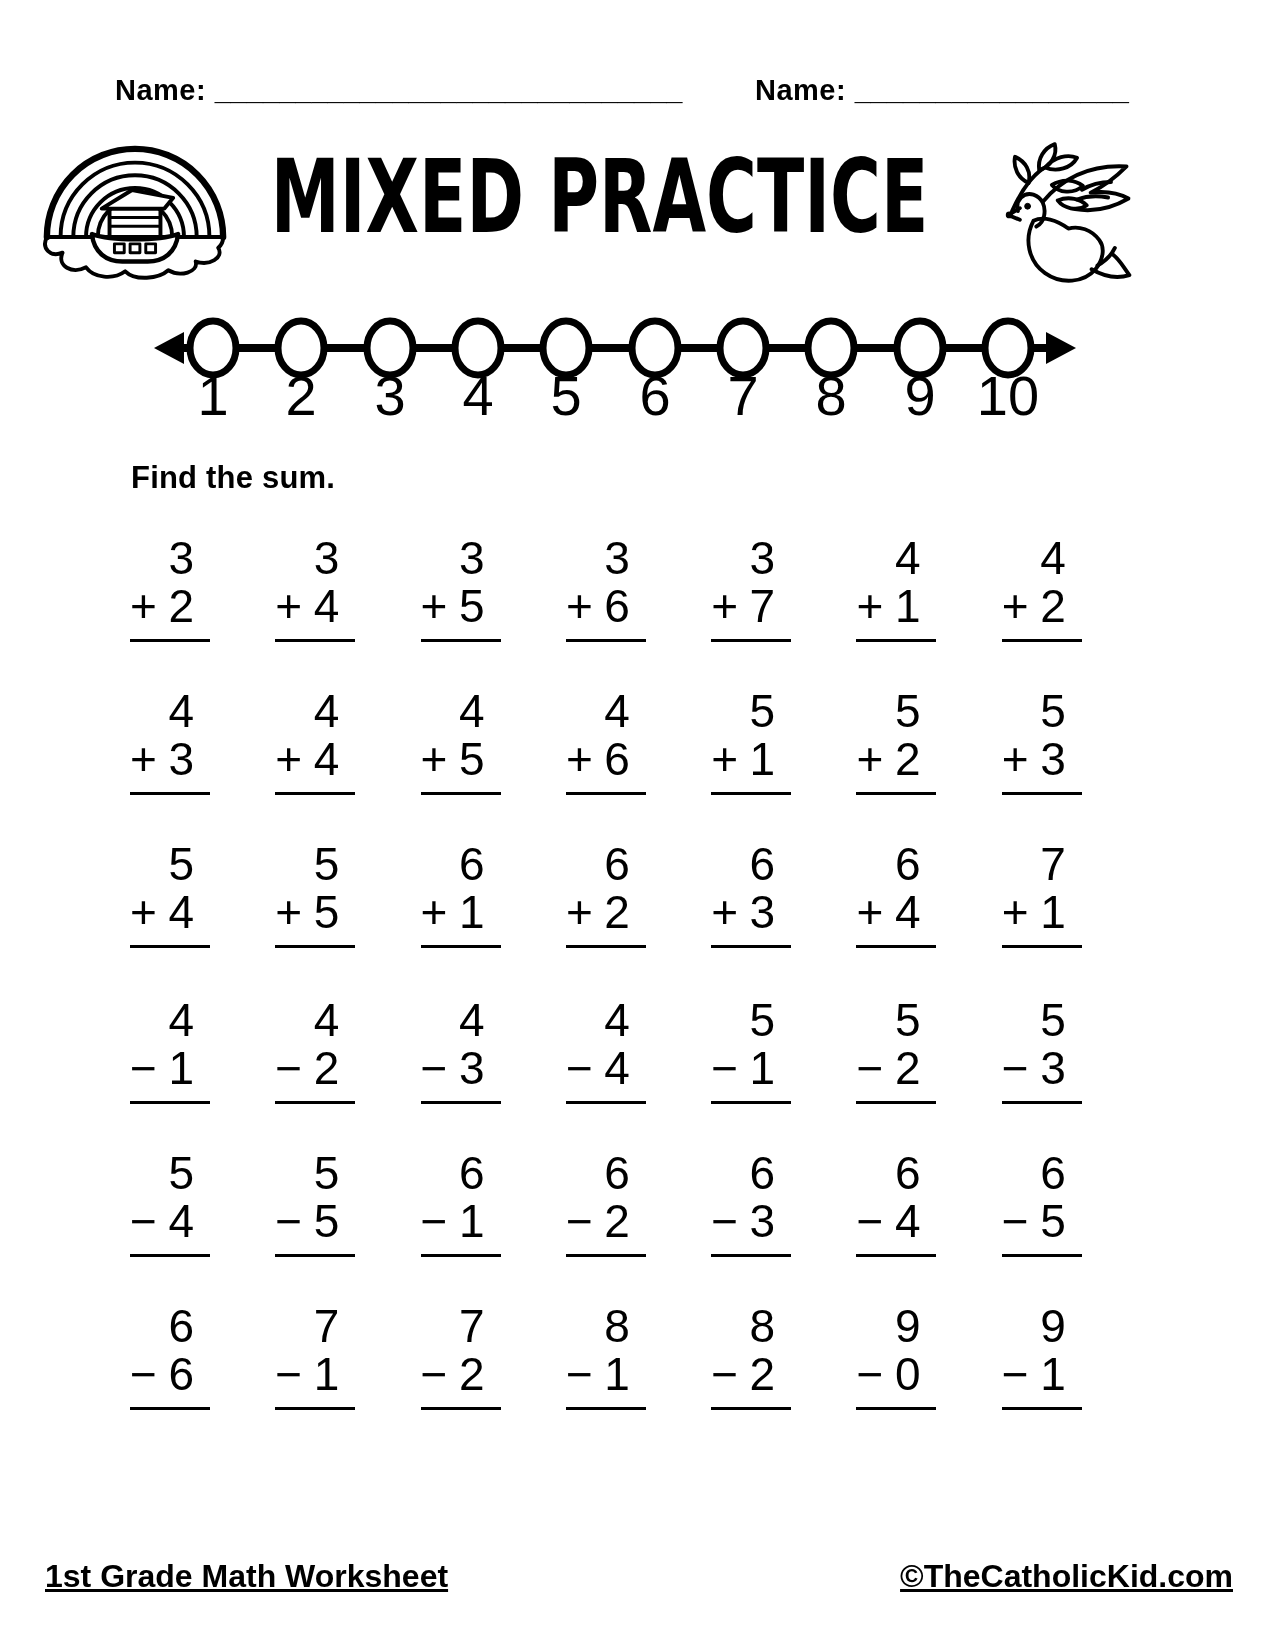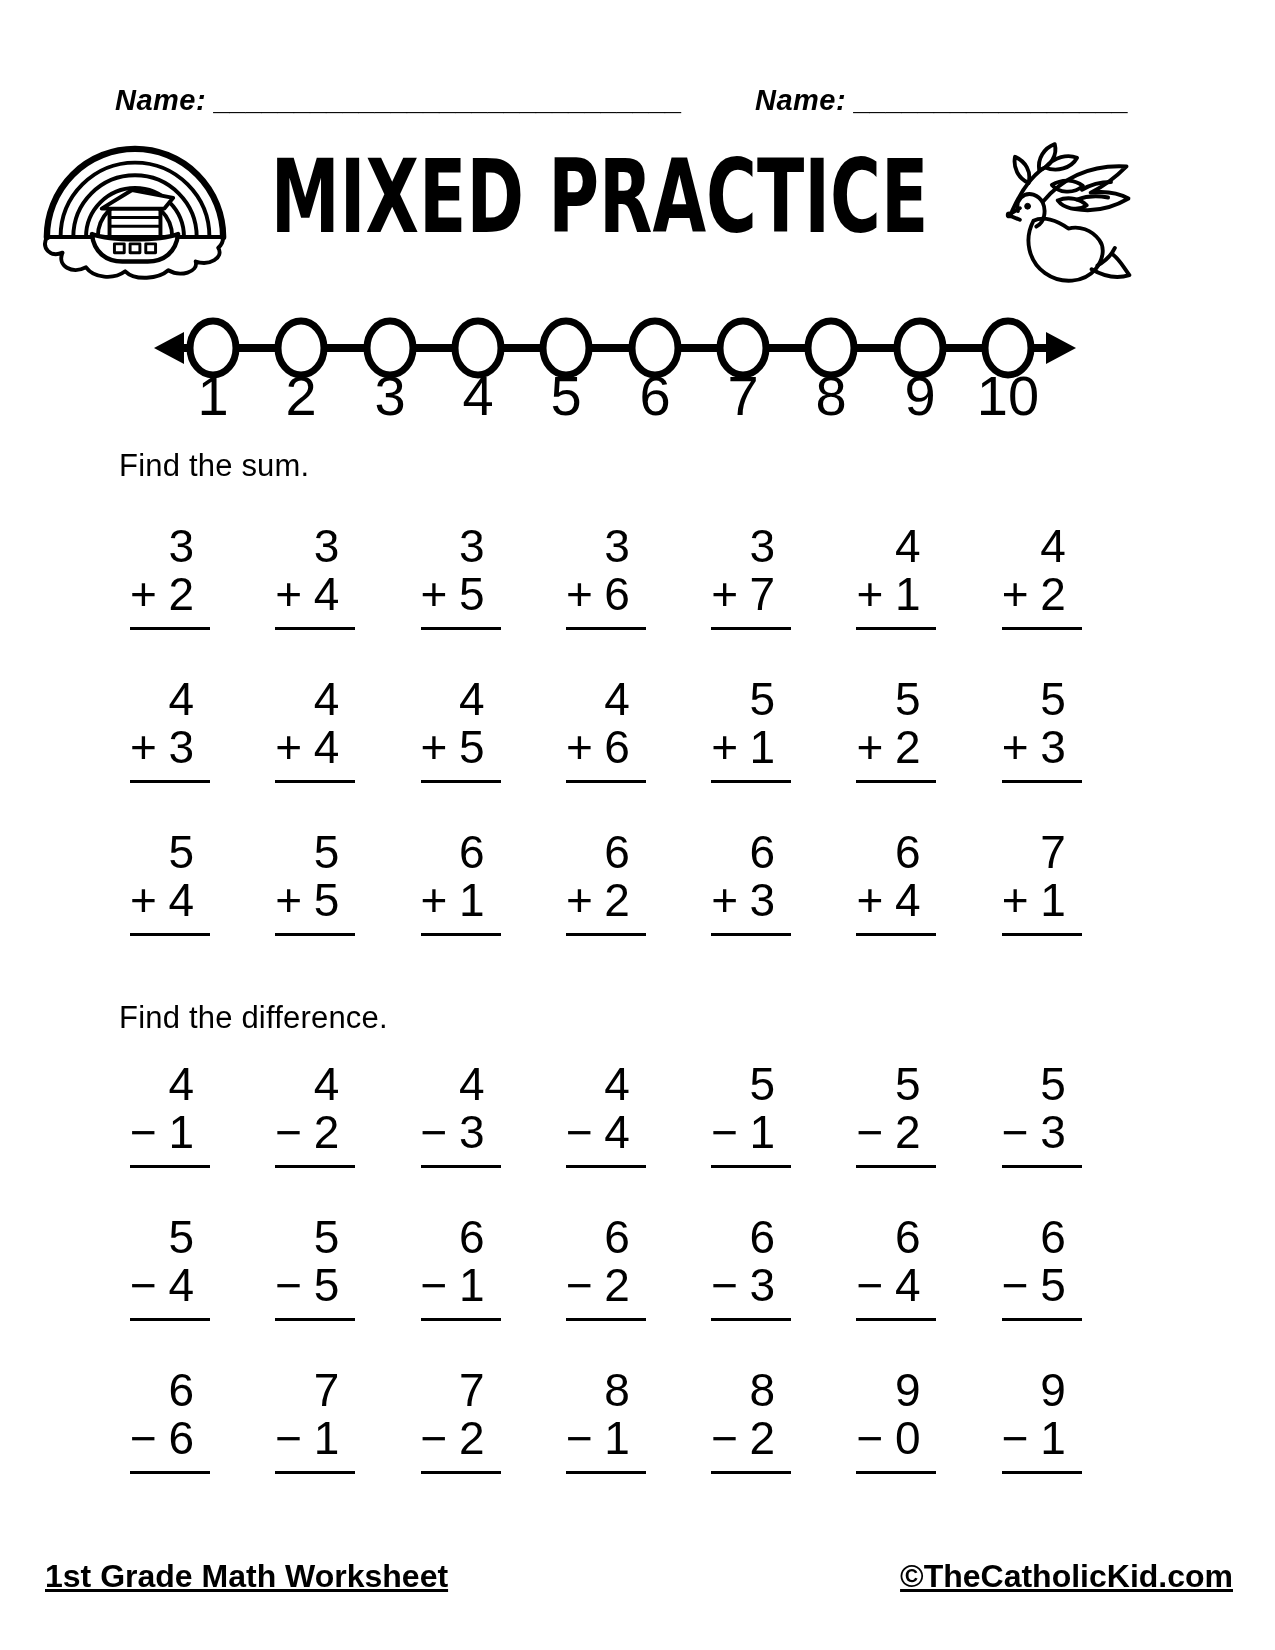"Name: _____________________________" .field { font-style: italic -> none; top: 84px -> 74px }
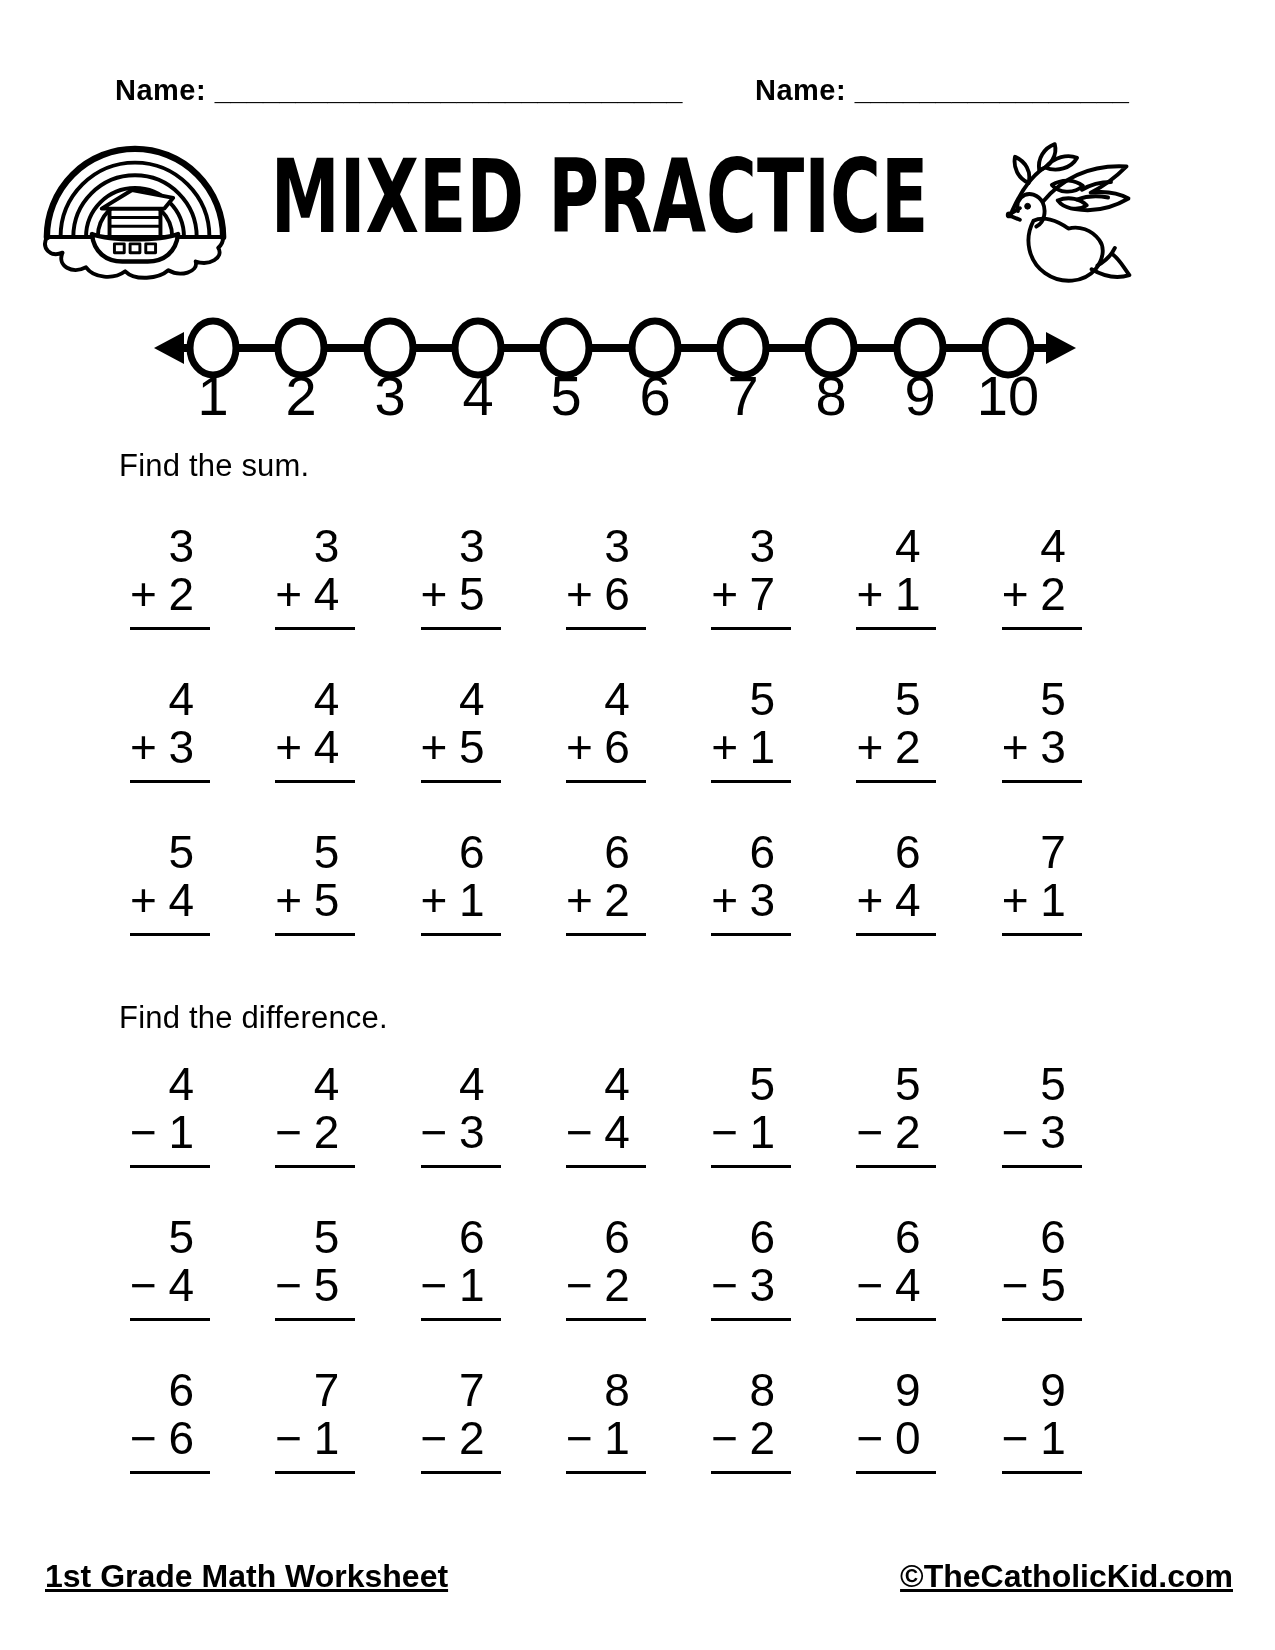"Find the sum." .section-heading { font-weight: normal -> bold; margin: 4px -> 16px }
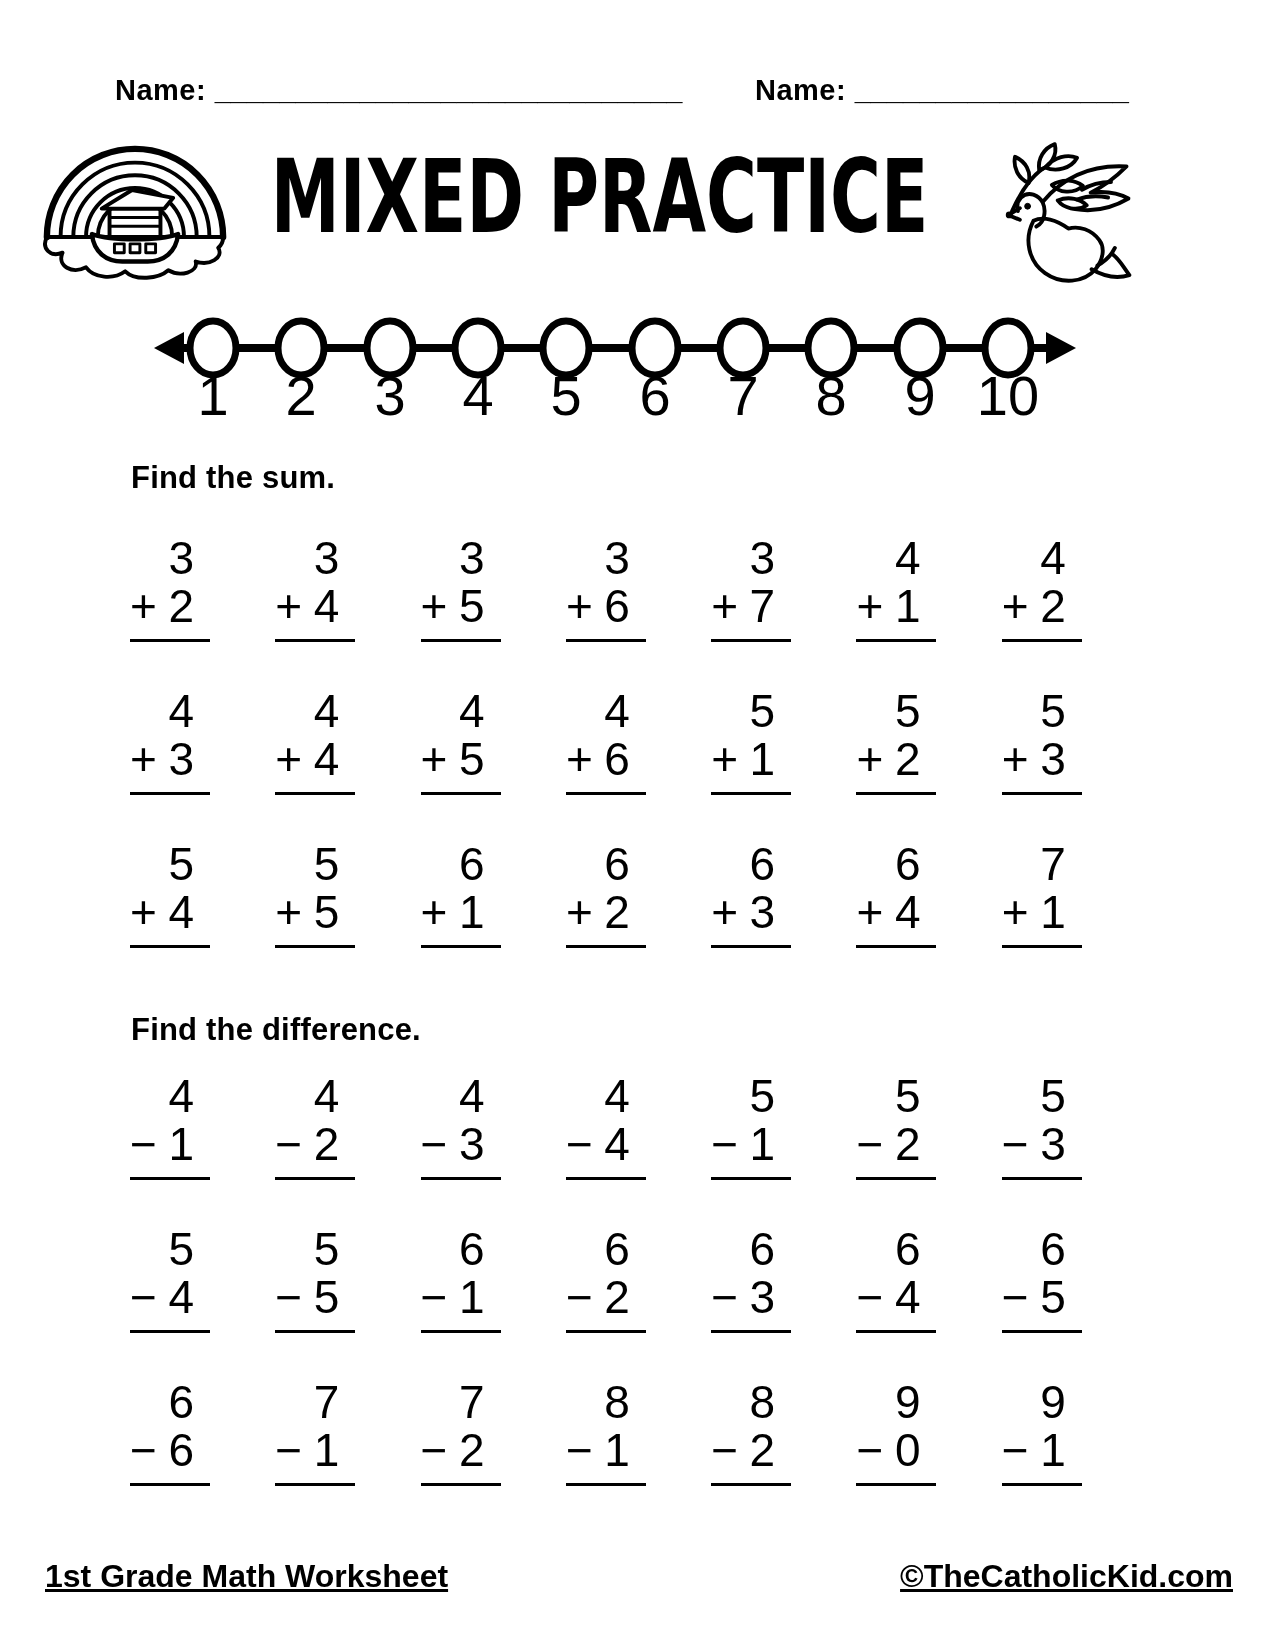"Find the difference." h2.section-heading { html: <h2>Find the difference.</h2> -> none }
